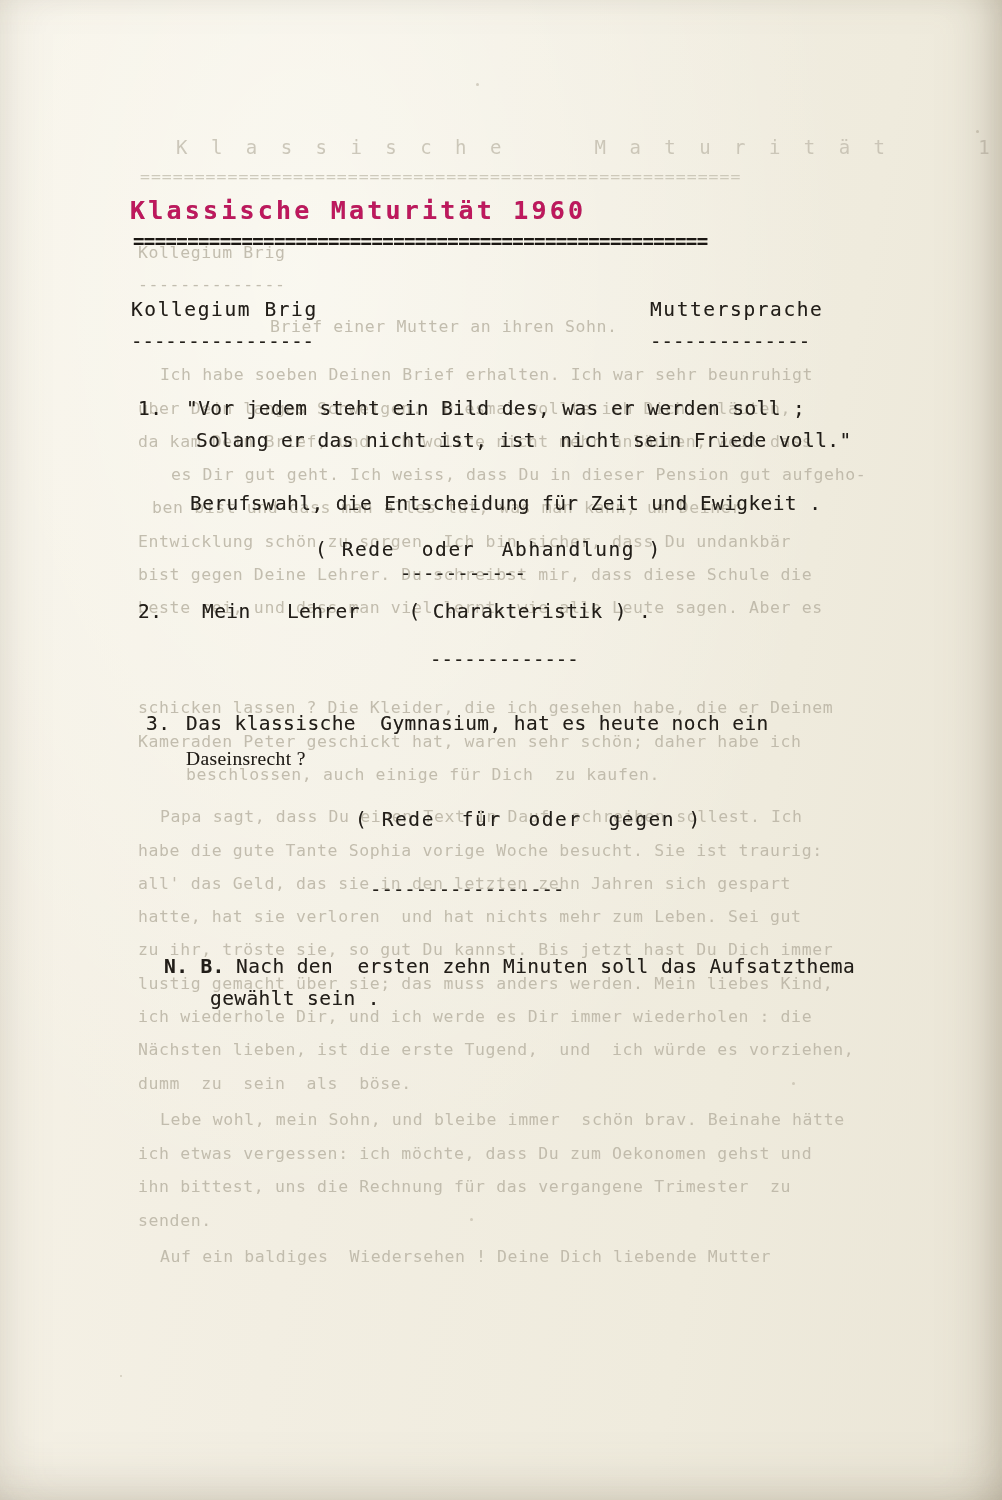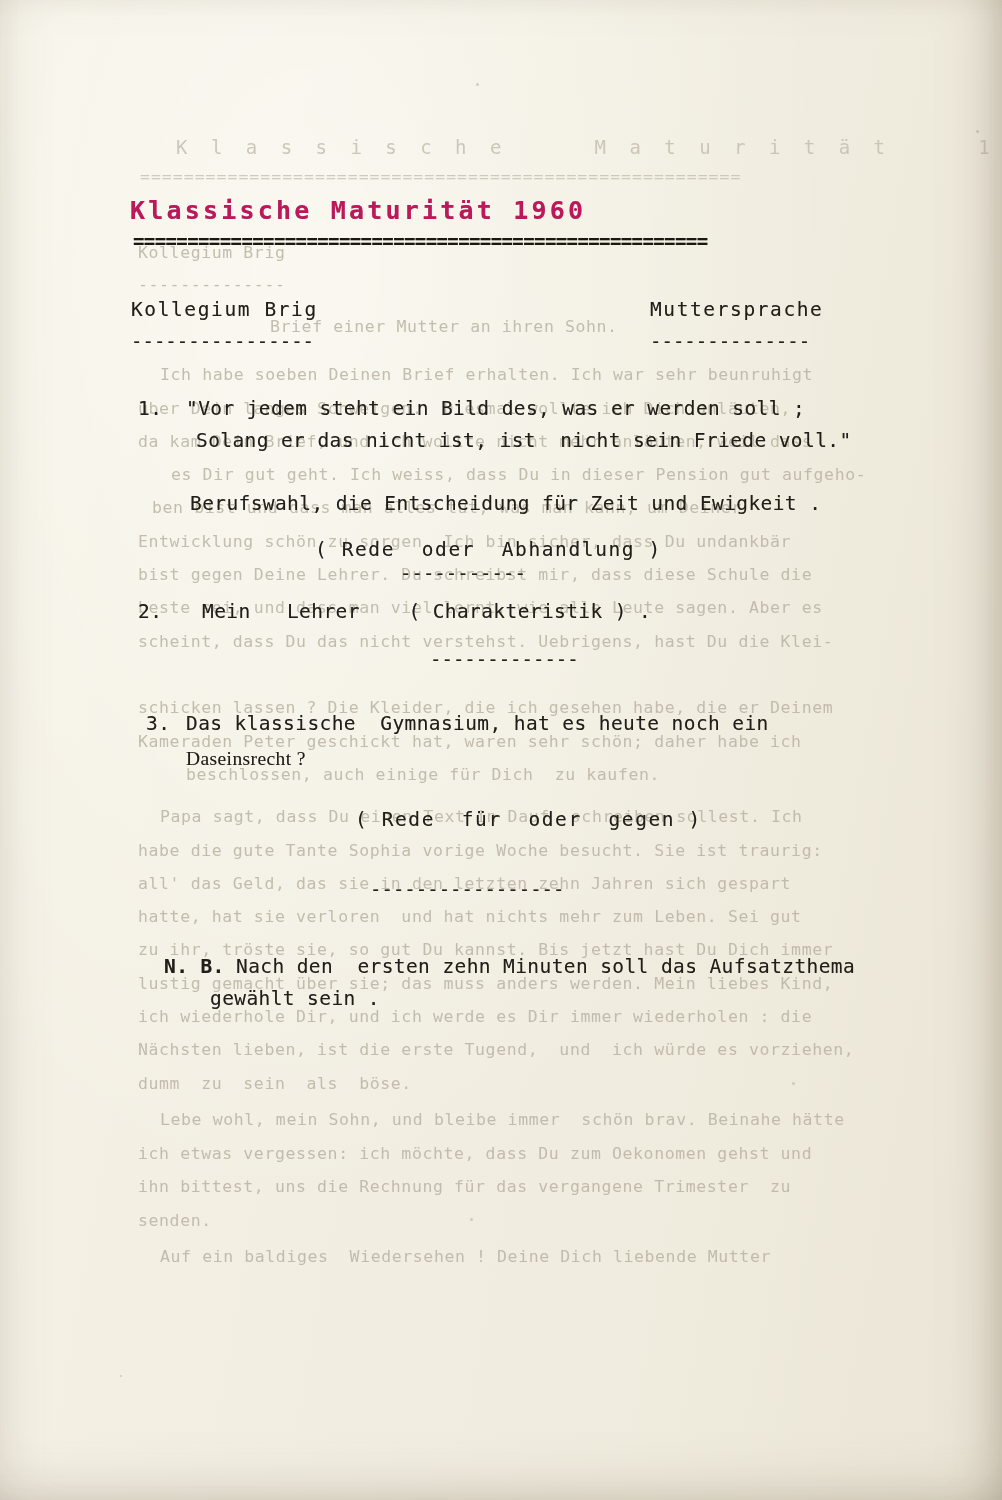"scheint, dass Du das nicht" div.bl { html: <div>scheint, dass Du das nicht verstehst. Uebrigens, hast Du die Klei-</div> -> none }
